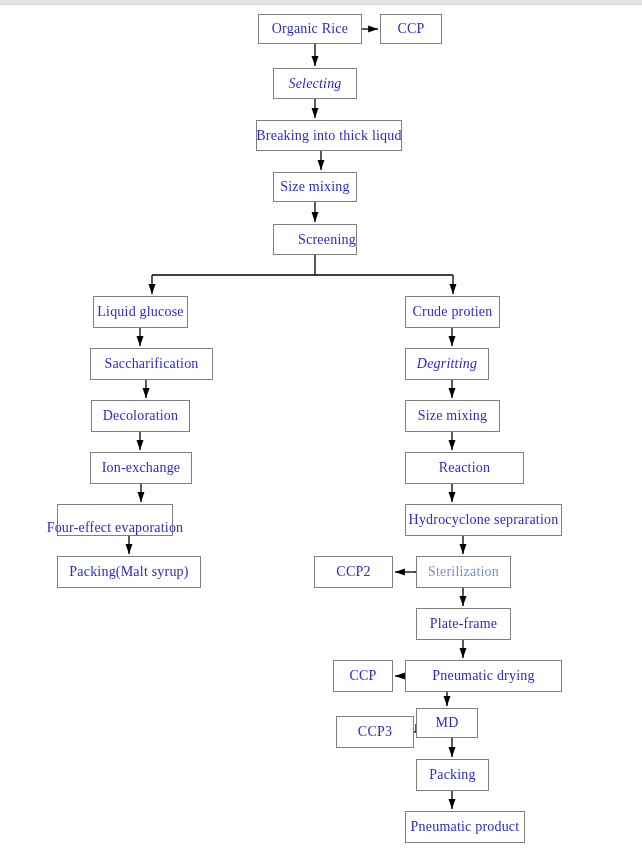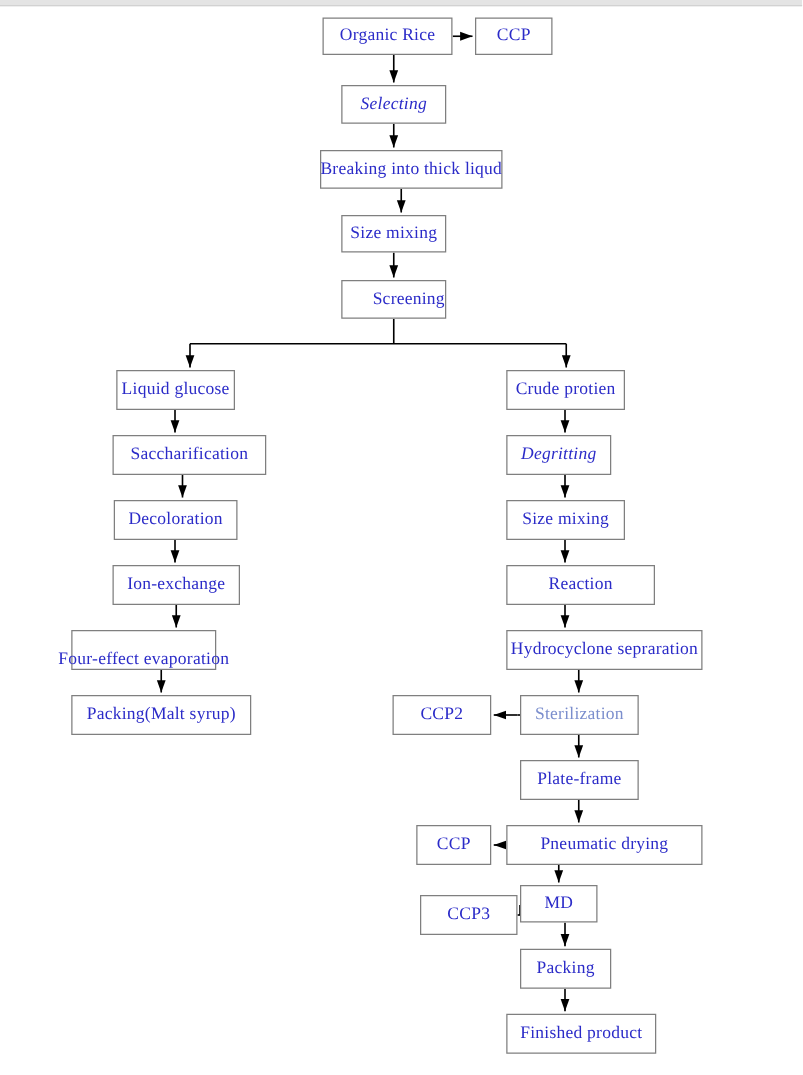"Finished product" span { text: Finished -> Pneumatic }
